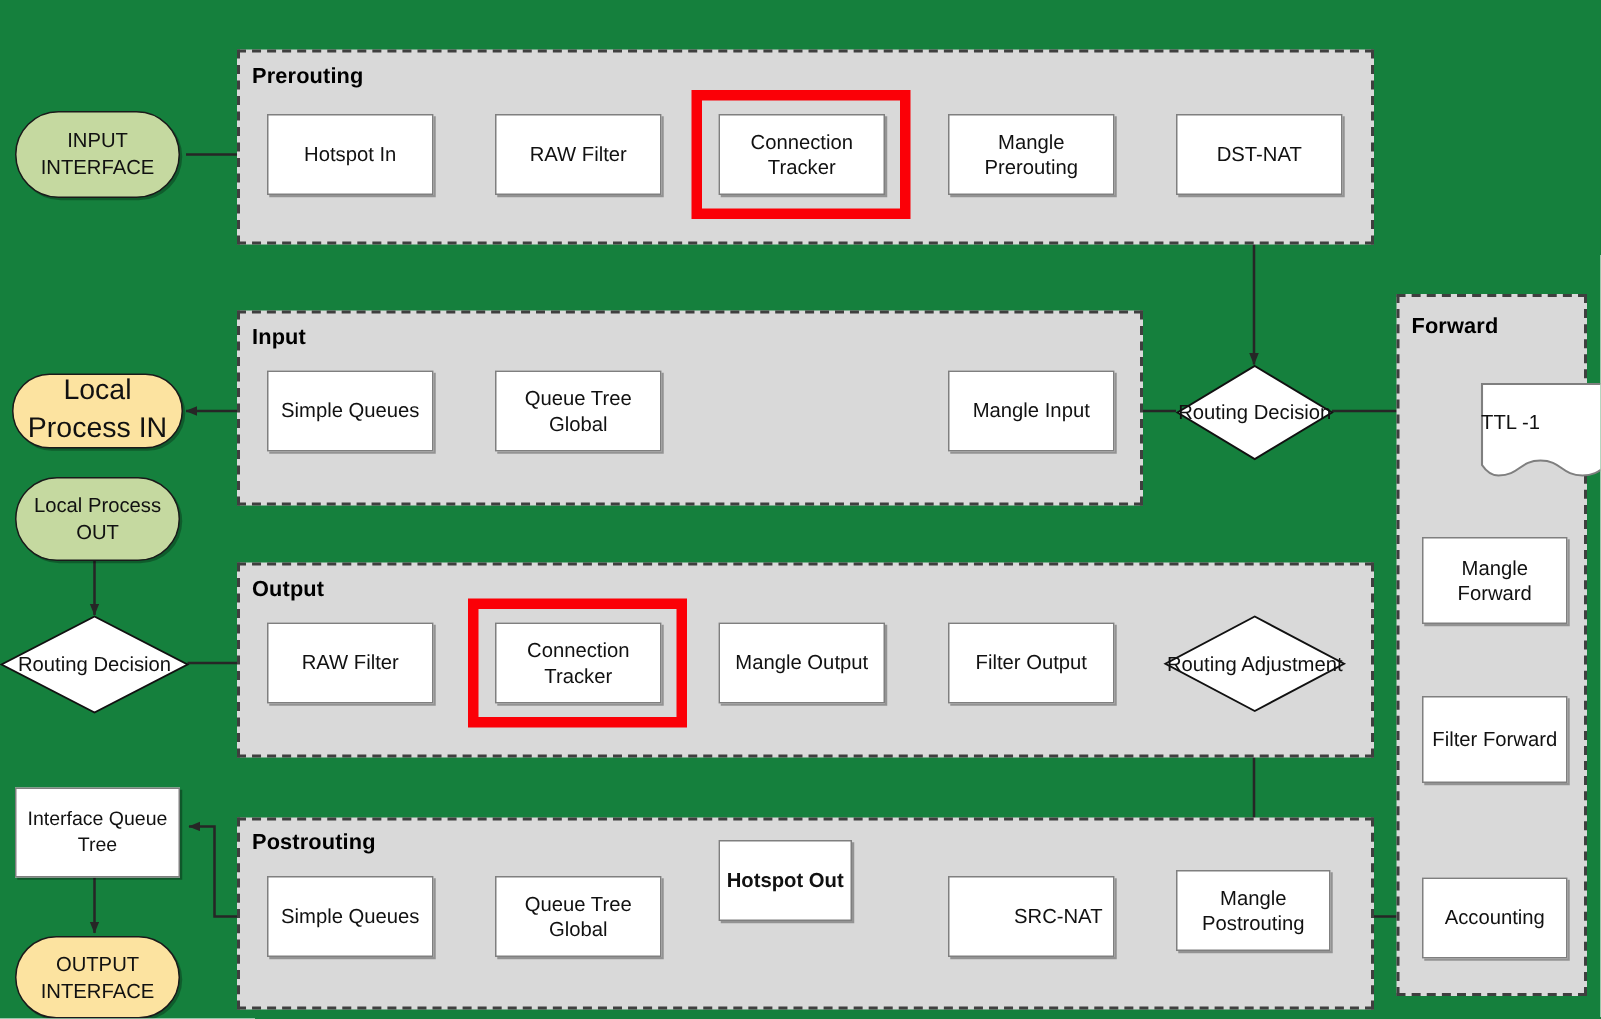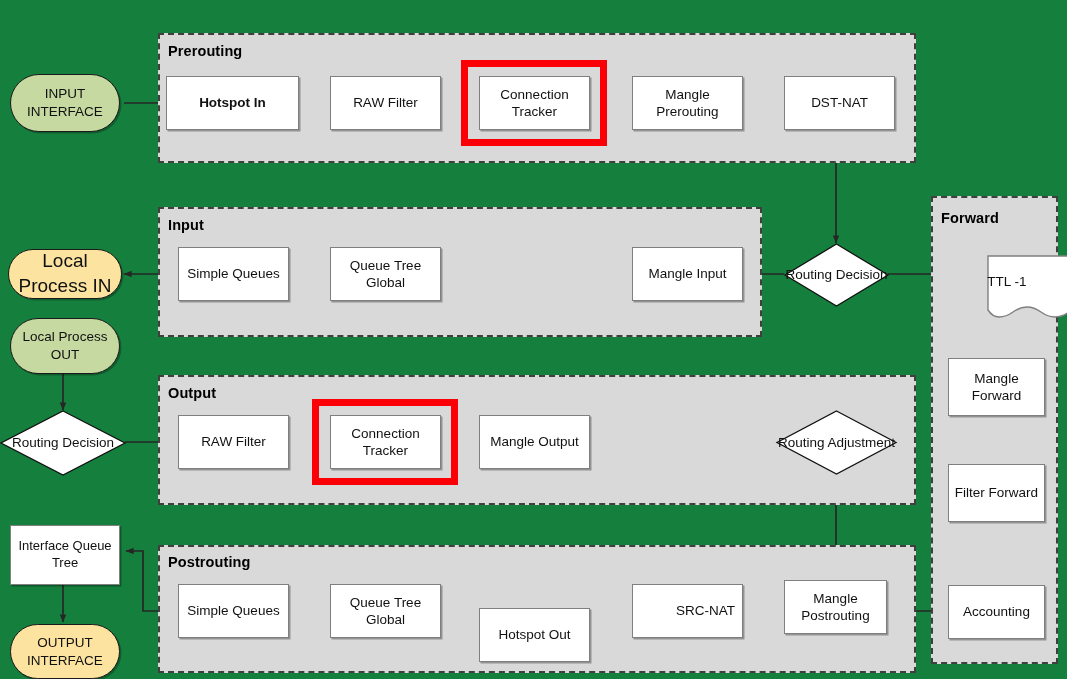"Hotspot In" div.box { font-weight: bold -> none; left: 166px -> 178px; width: 133px -> 111px }
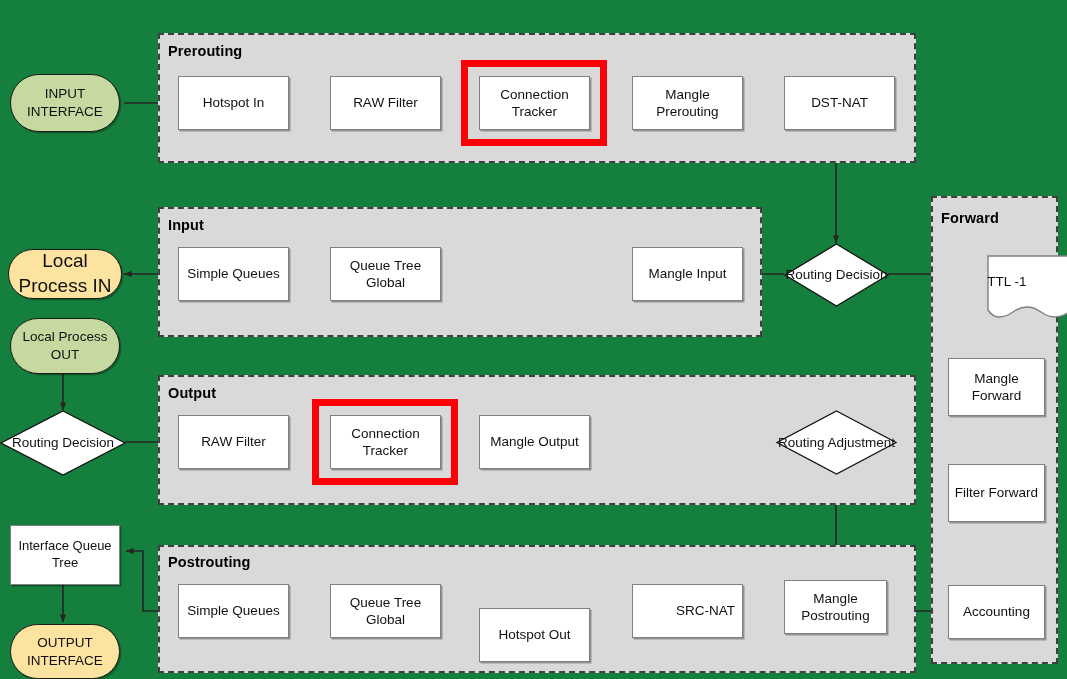"Filter Output" div.box { html: none -> <div>Filter Output</div> }
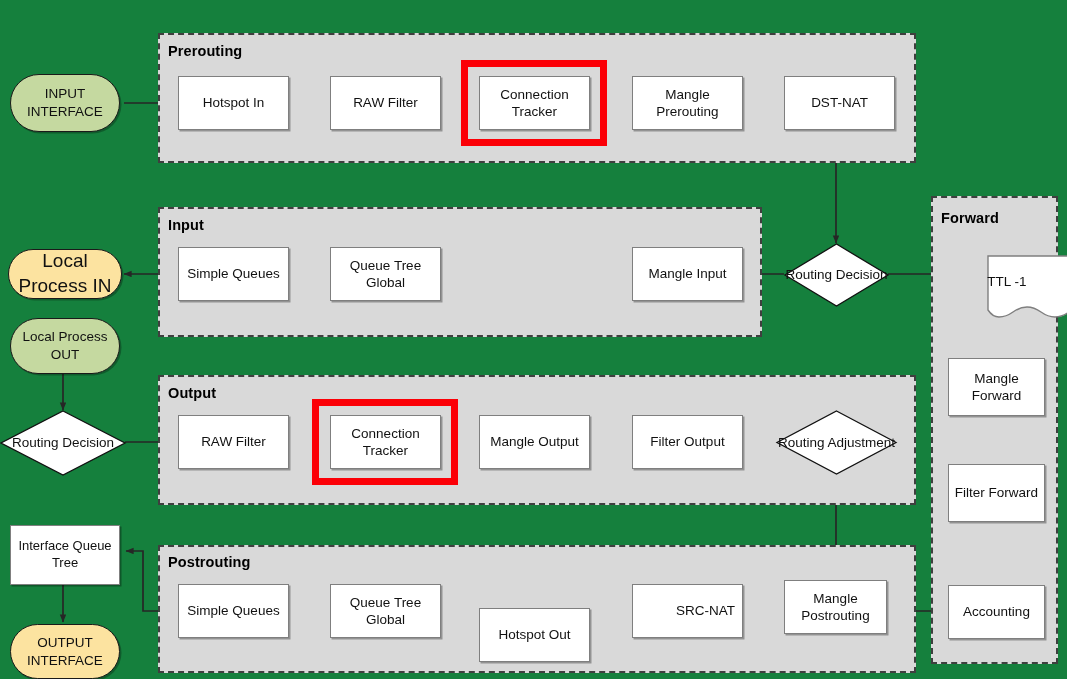"Hotspot Out" div.box { font-weight: none -> bold; top: 608px -> 560px; width: 111px -> 89px }
